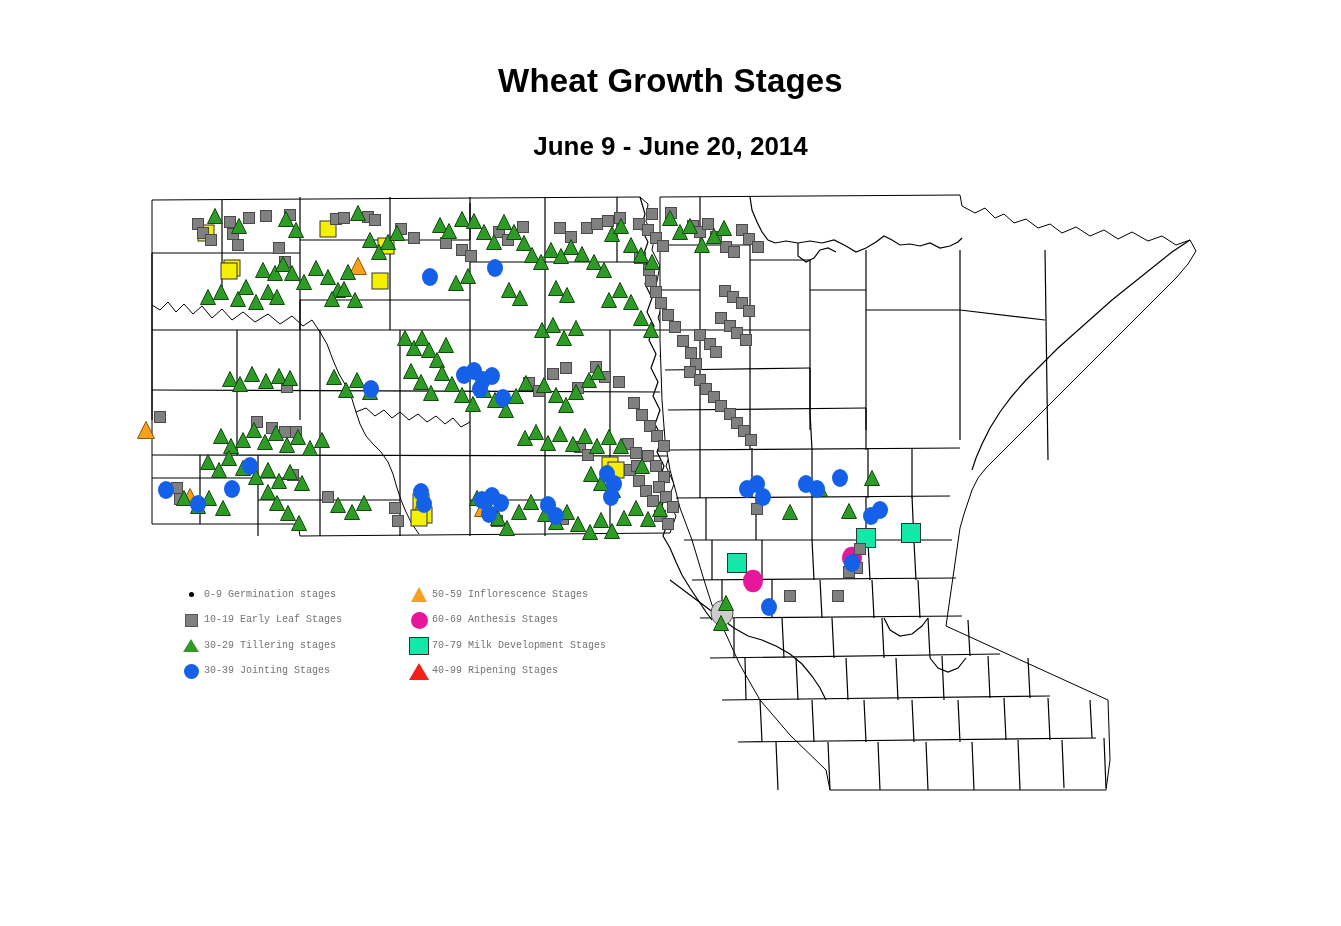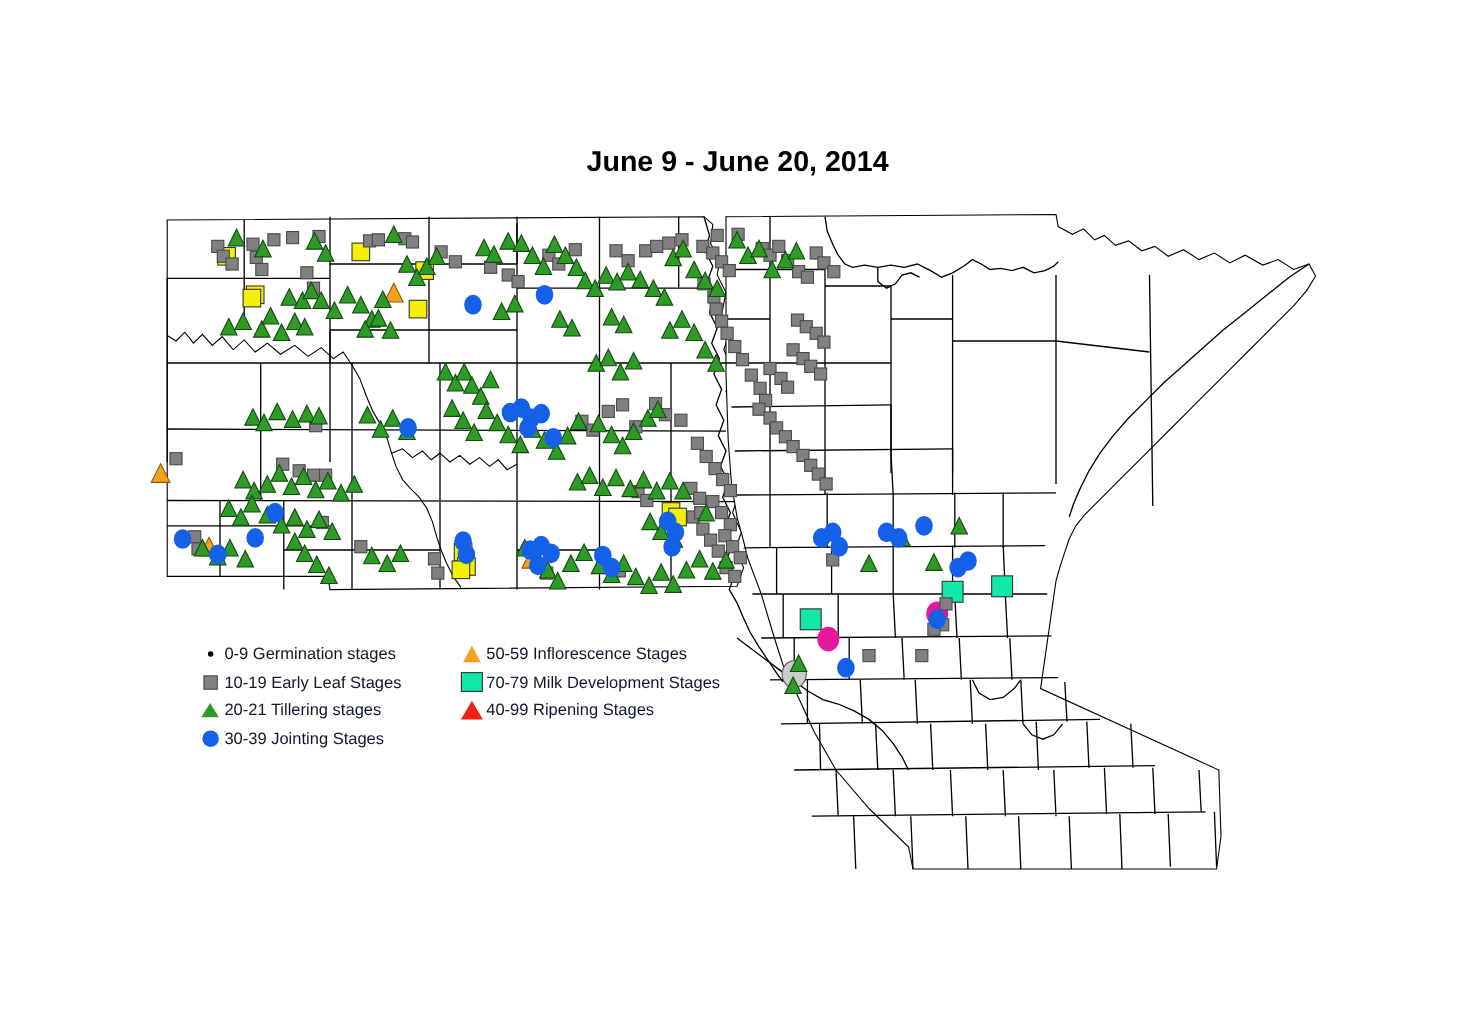"Wheat Growth Stages" div.title { html: none -> <div>Wheat Growth Stages</div> }
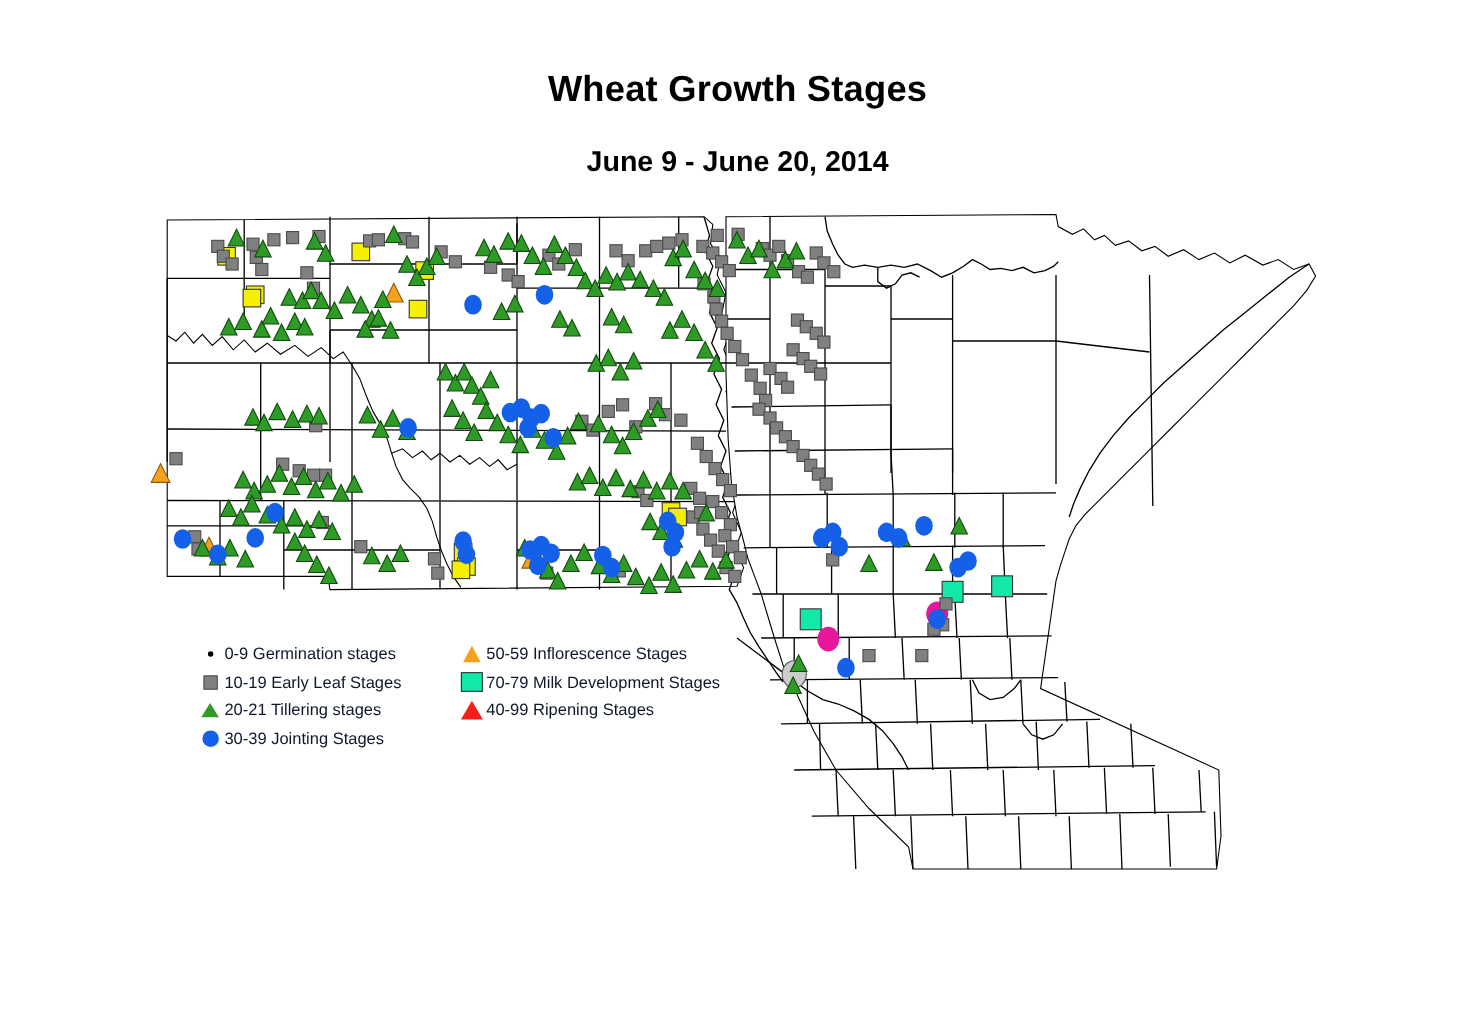"0-9 Germination stages" .lglabel { color: #0f172a -> #737373; font-family: Liberation Sans, sans-serif -> Liberation Mono, monospace; font-size: 15px -> 10px }
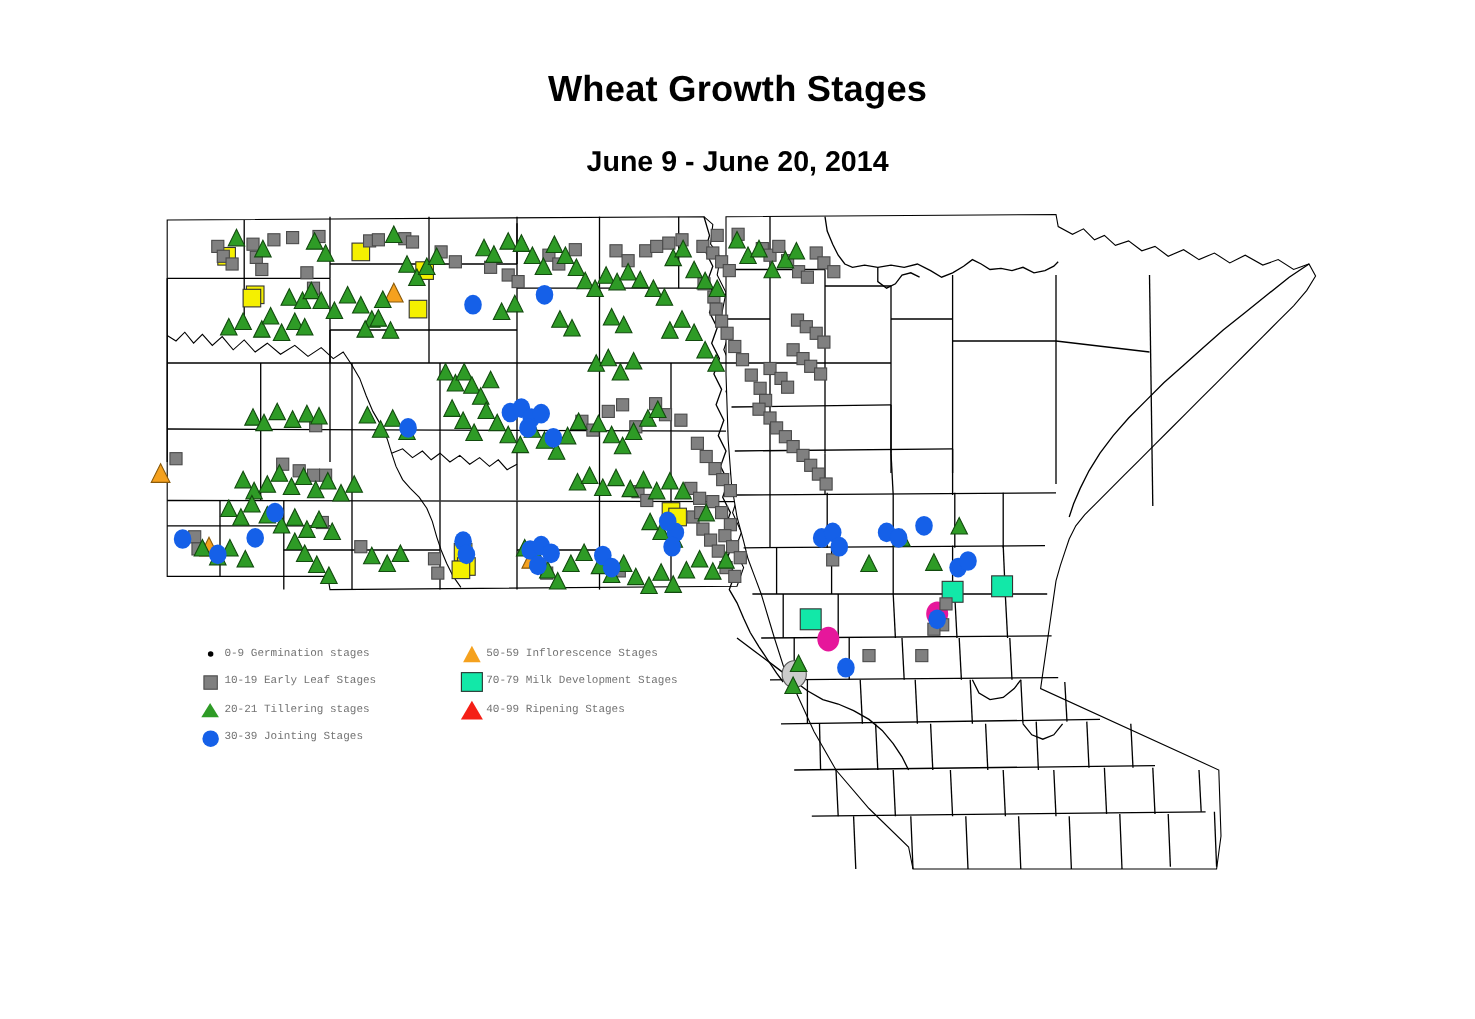"50-59 Inflorescence Stages" .lgcol.right { left: 238px -> 228px }
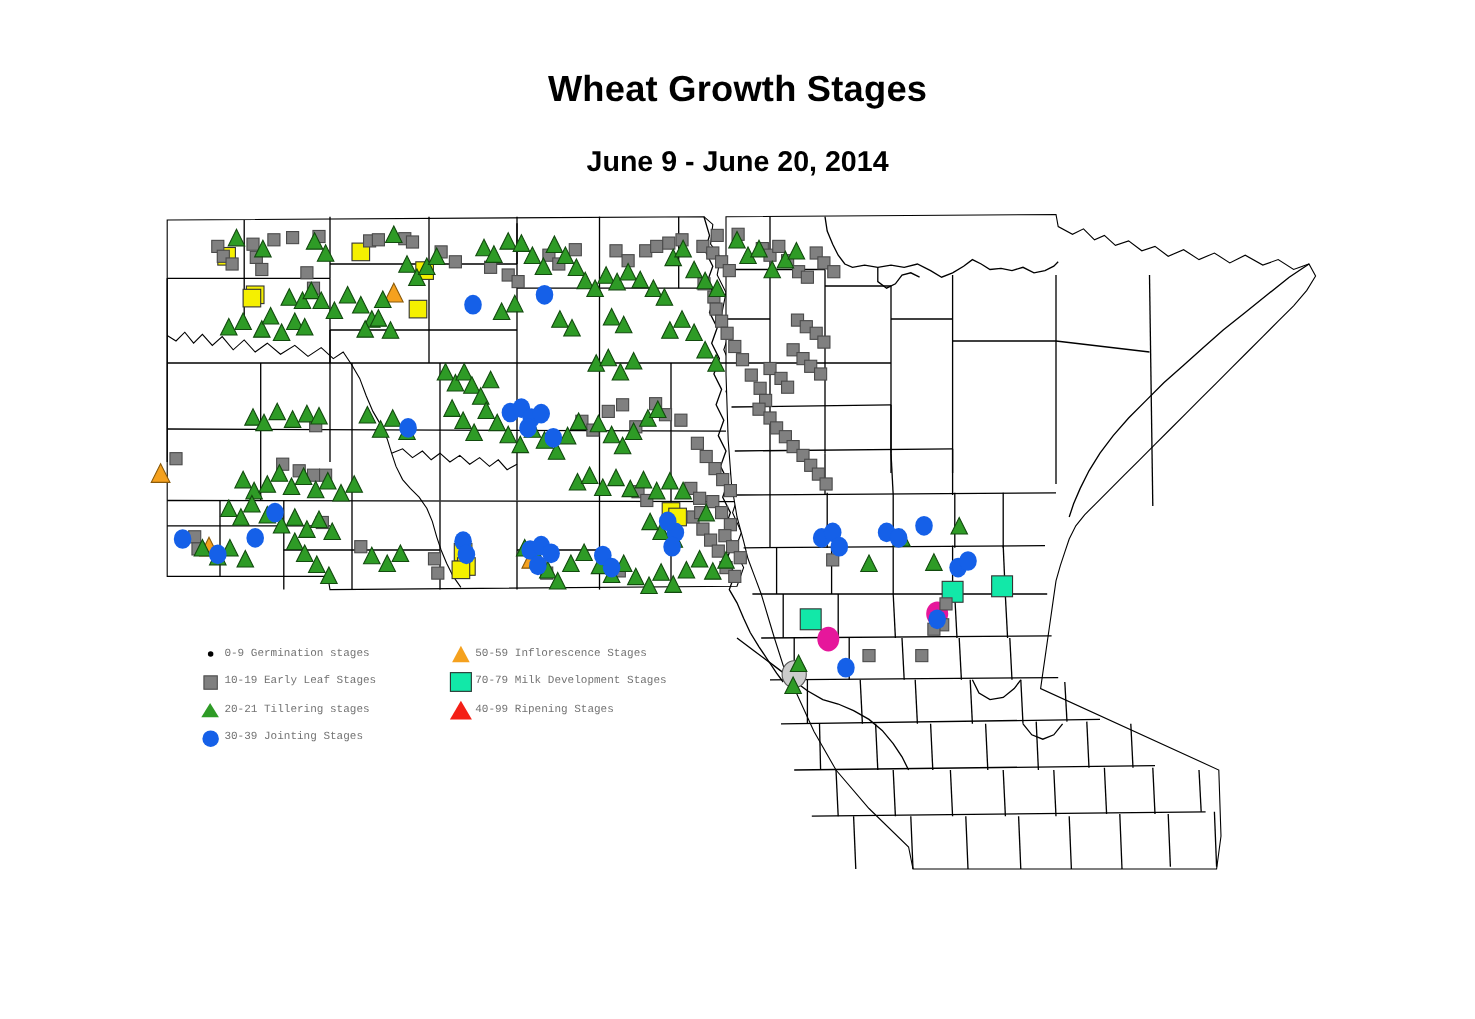"60-69 Anthesis Stages" div.lgrow { html: none -> <div> <span> <span></span> </span> <span>60-69 Anthesis Stages</span> </div> }
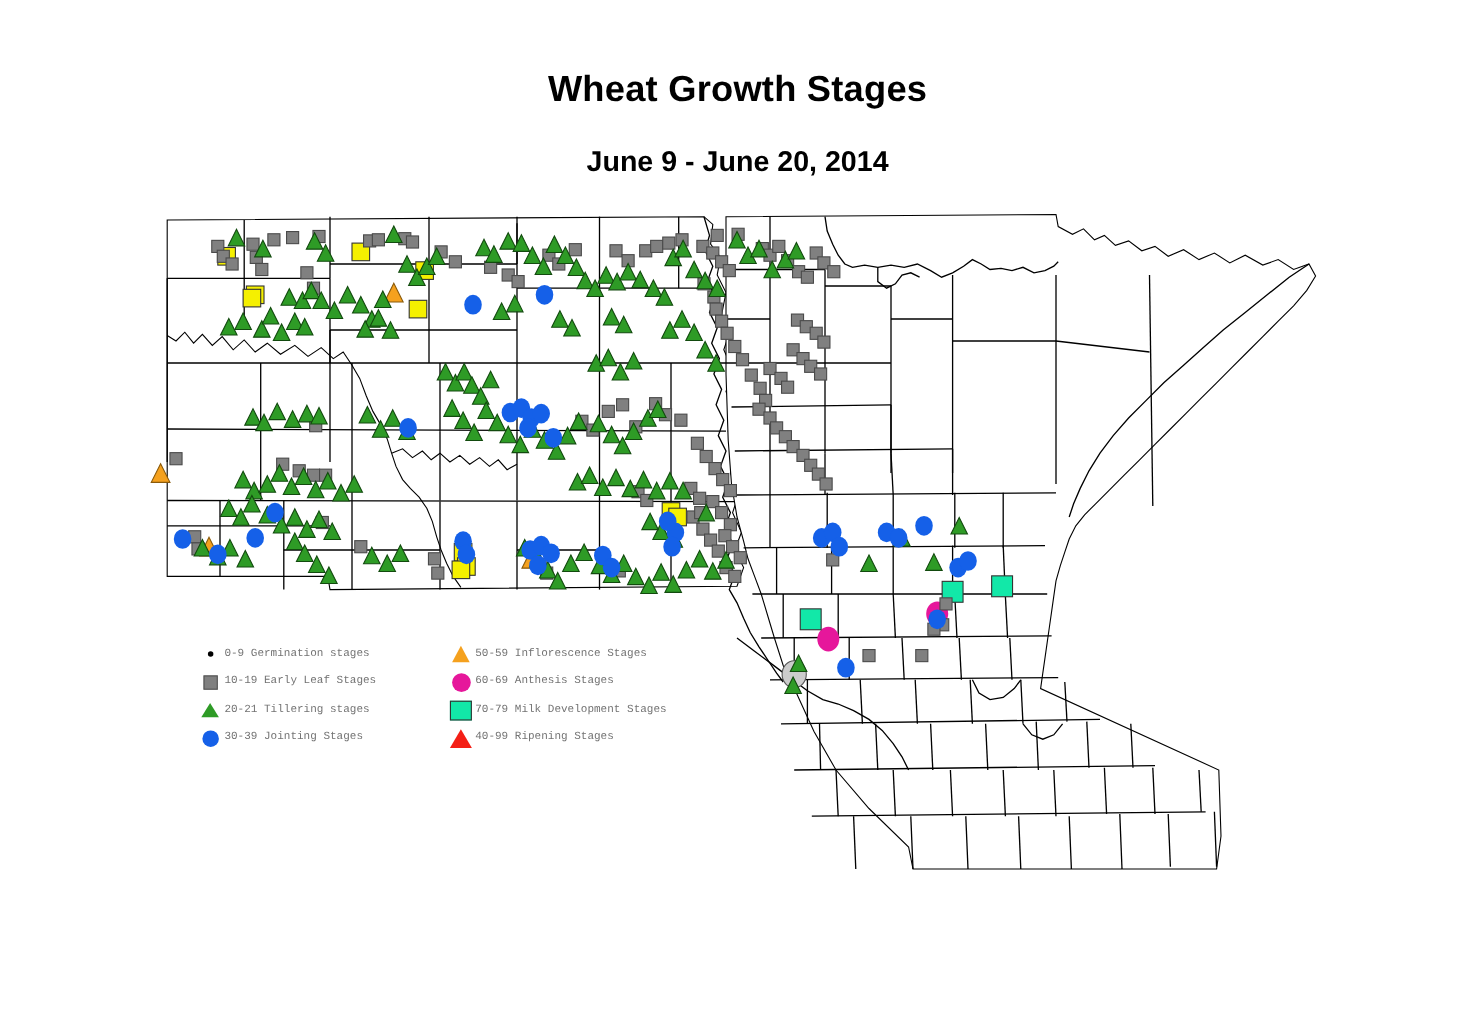"20-21 Tillering stages" span.lglabel { text: 20-21 -> 30-29 }
